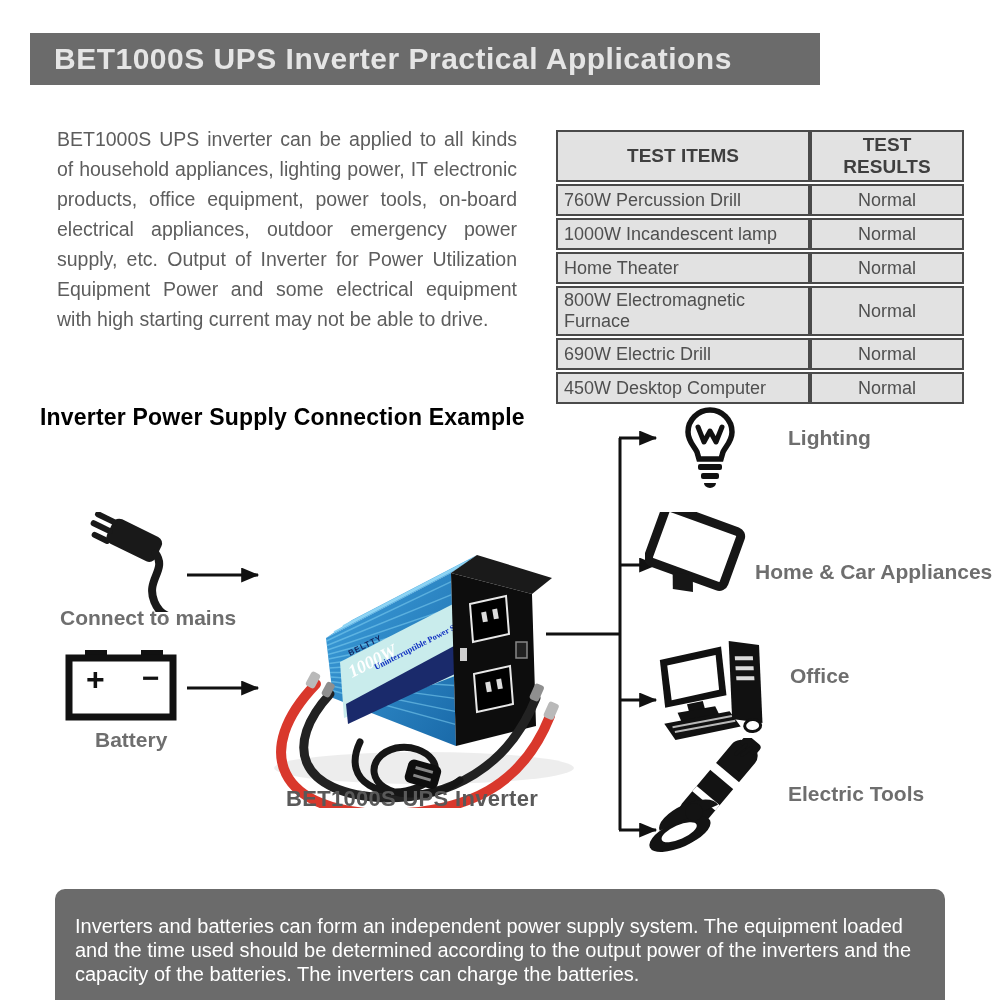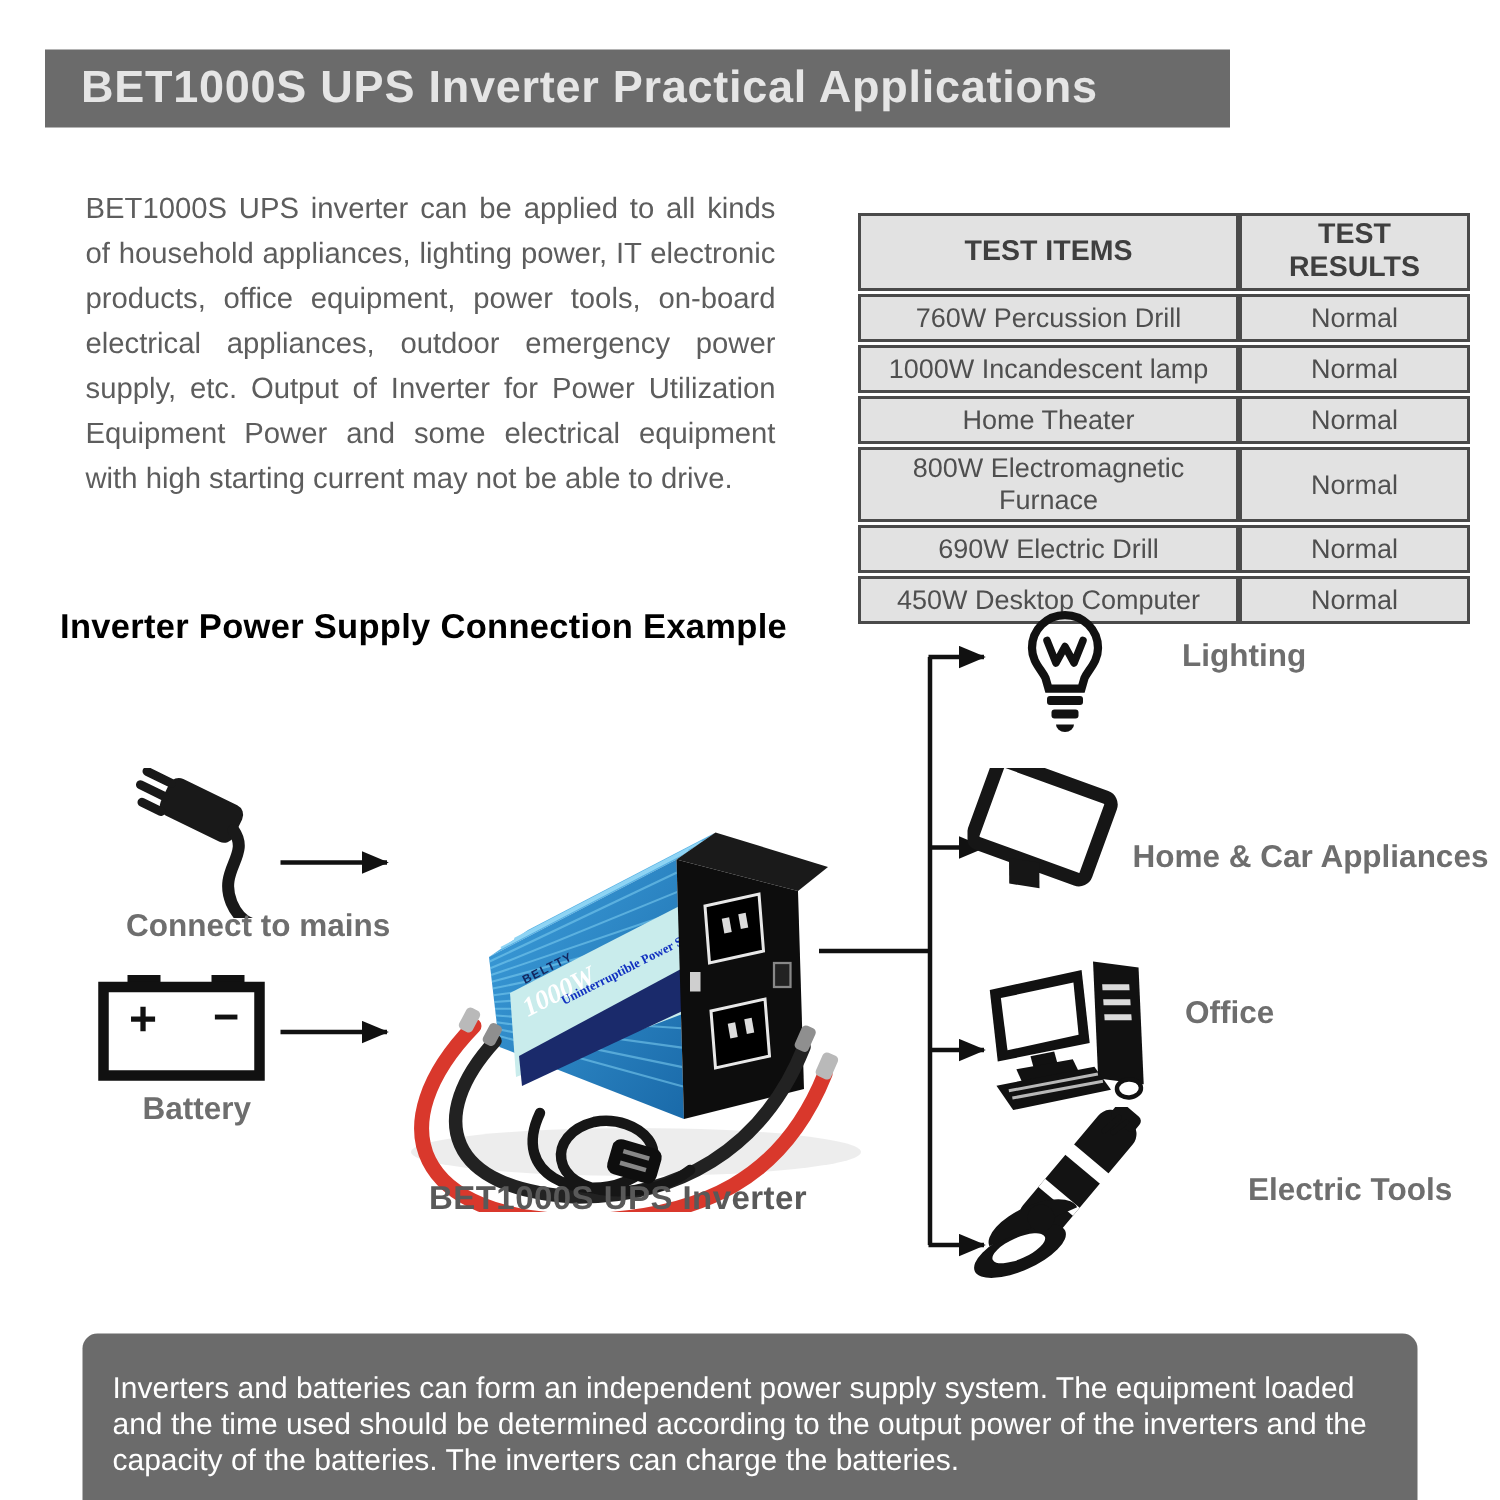"TEST ITEMS" .ttable { left: 572px -> 556px; margin-top: 12px -> none }
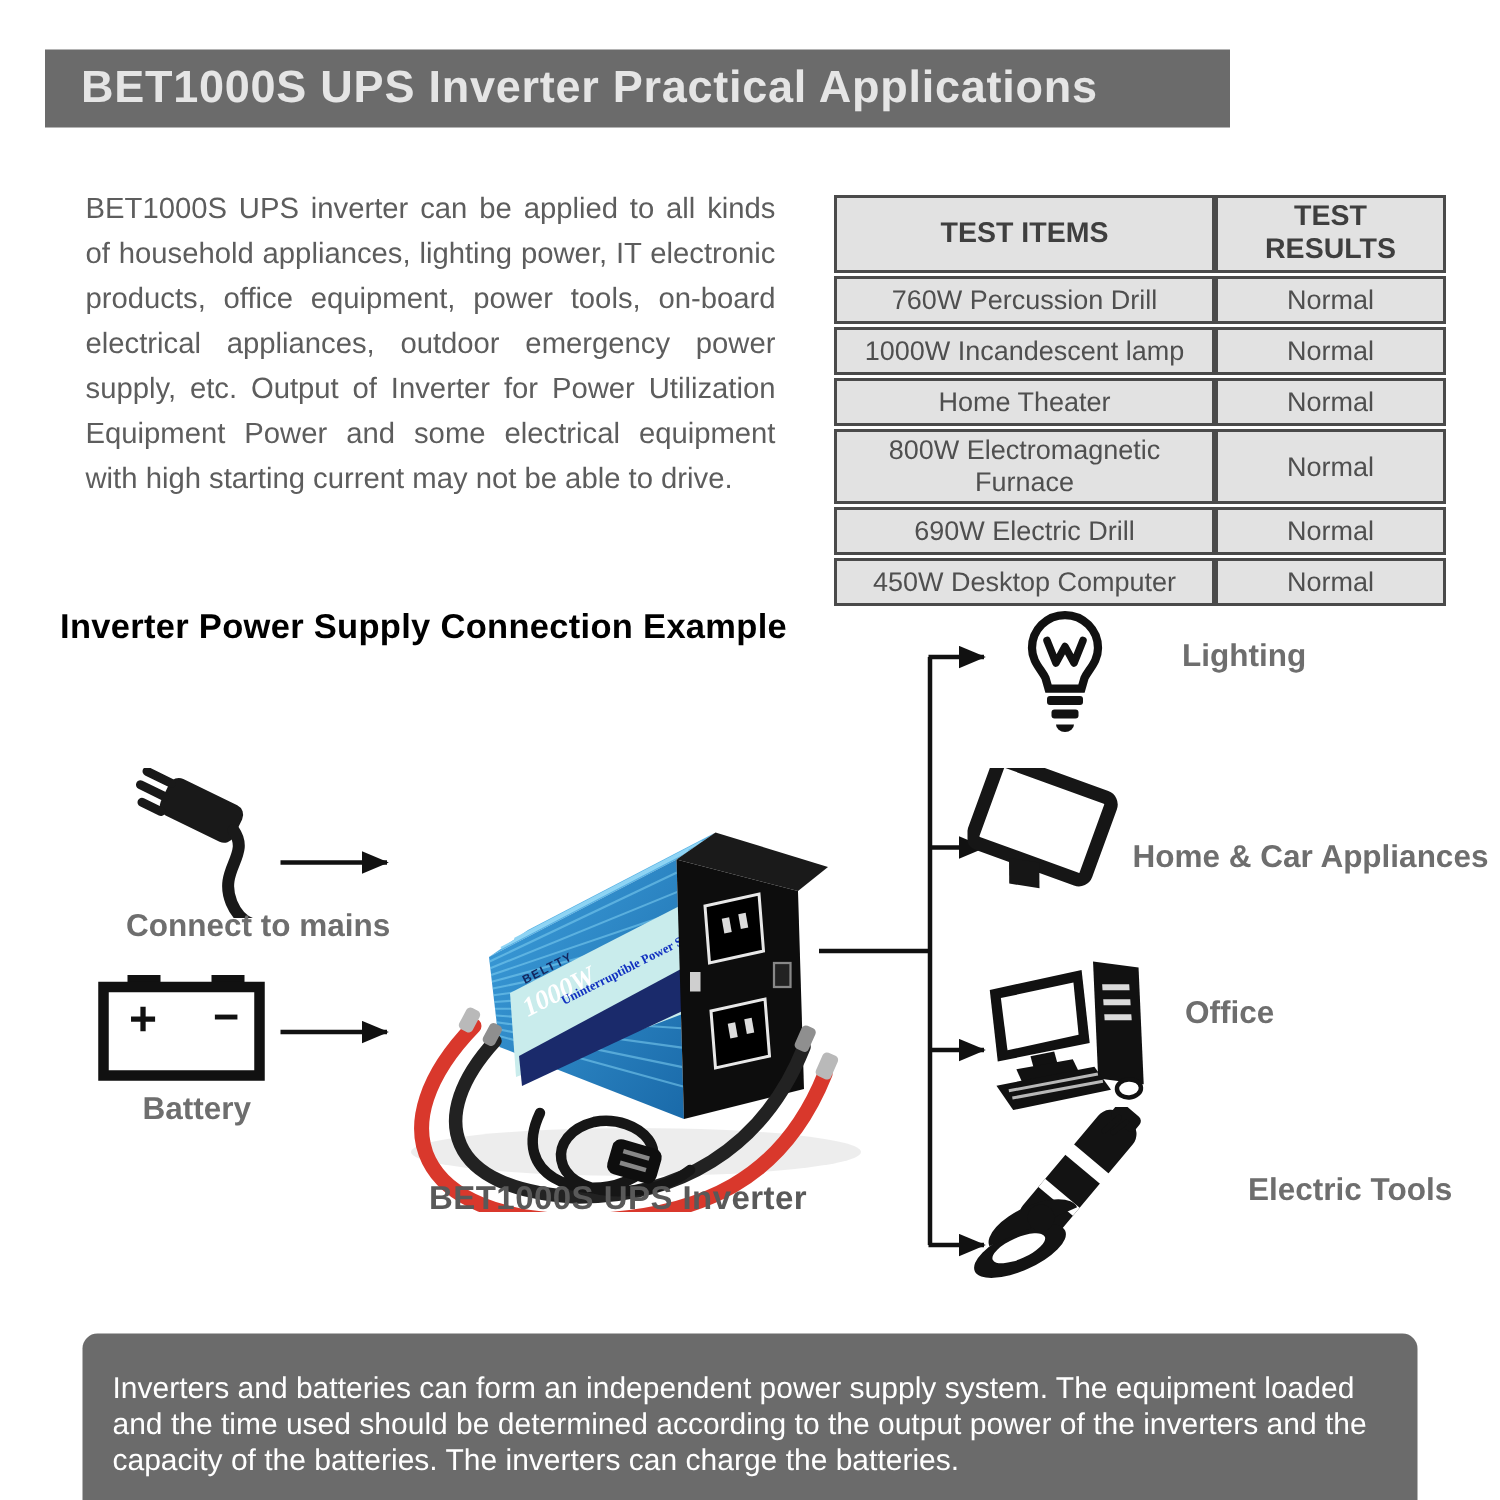"760W Percussion Drill" .col-item { text-align: center -> left }
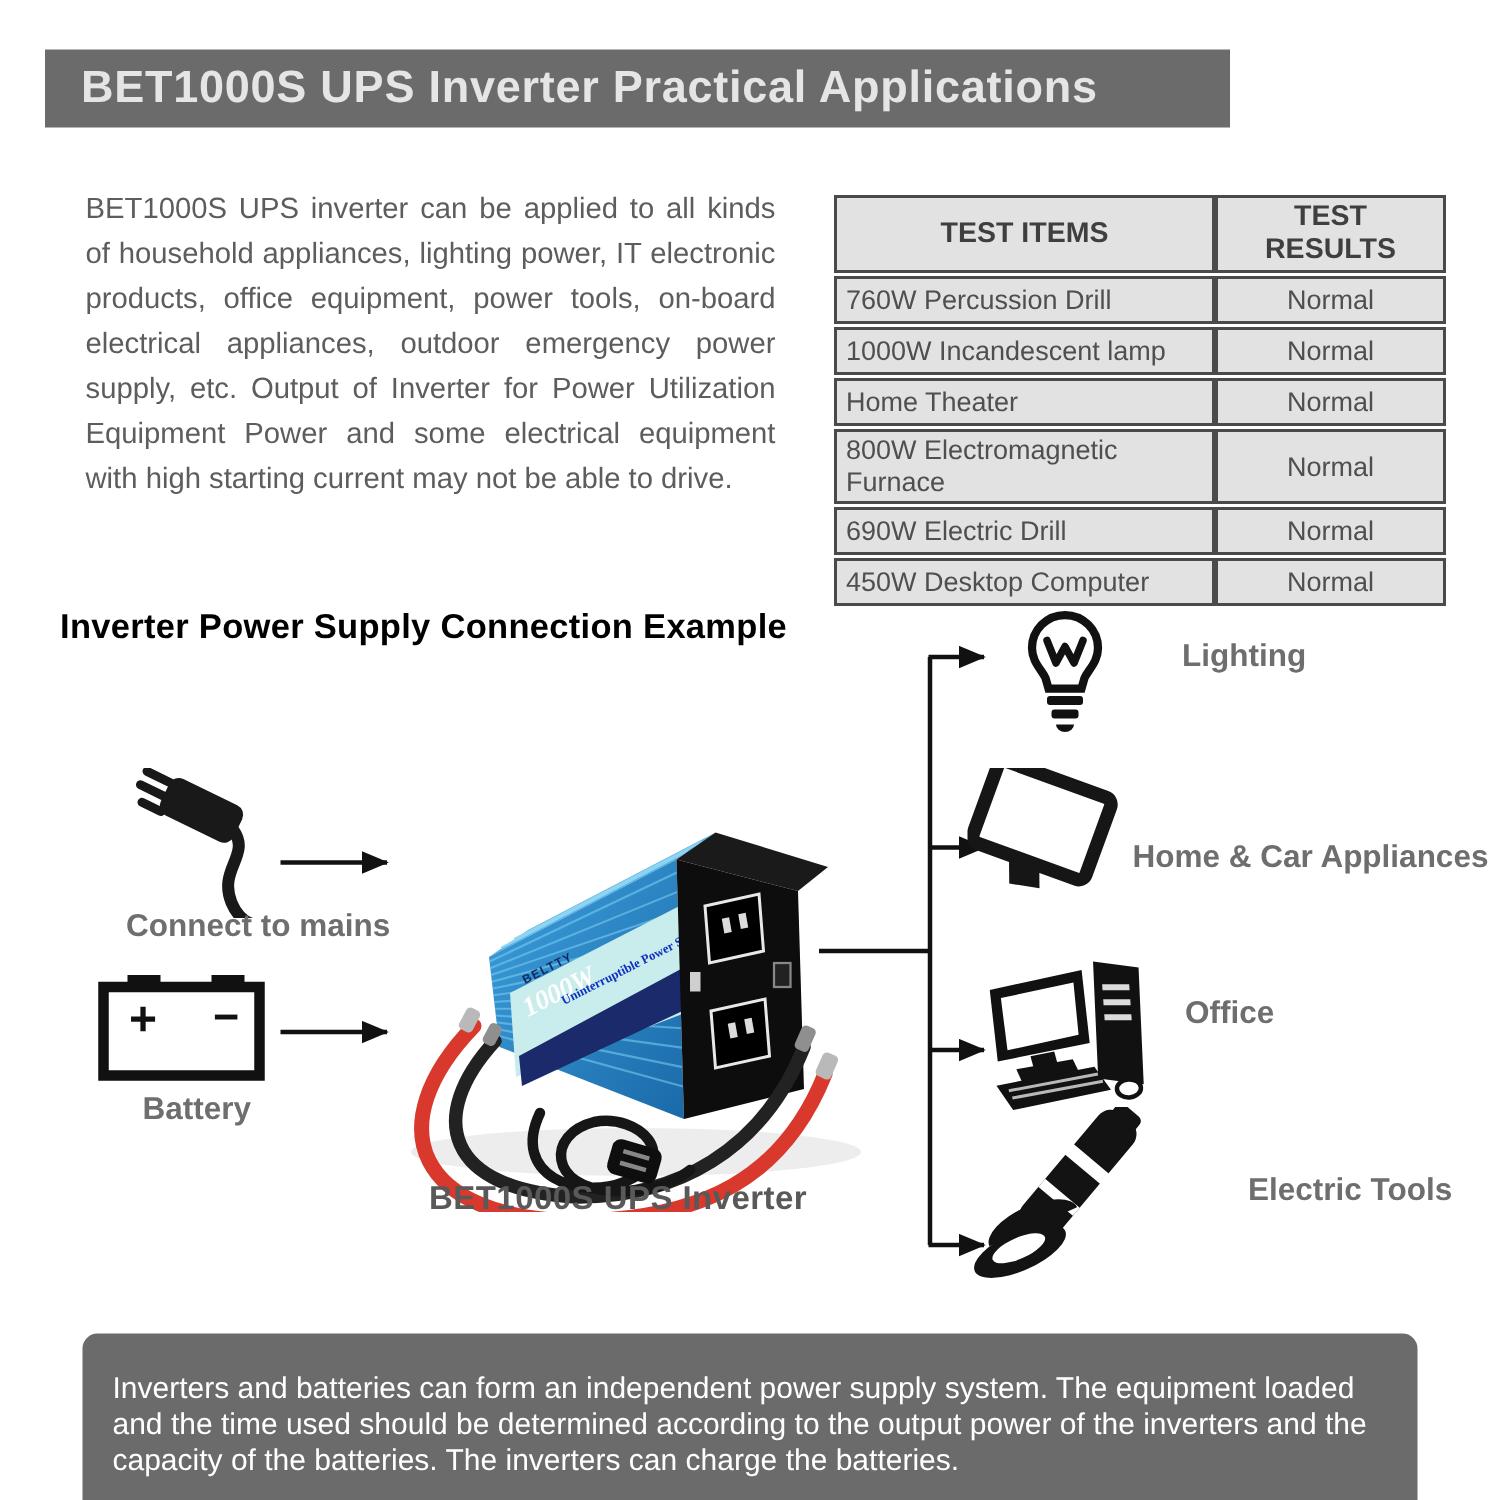"Connect to mains" div.abs { left: 84px -> 60px }
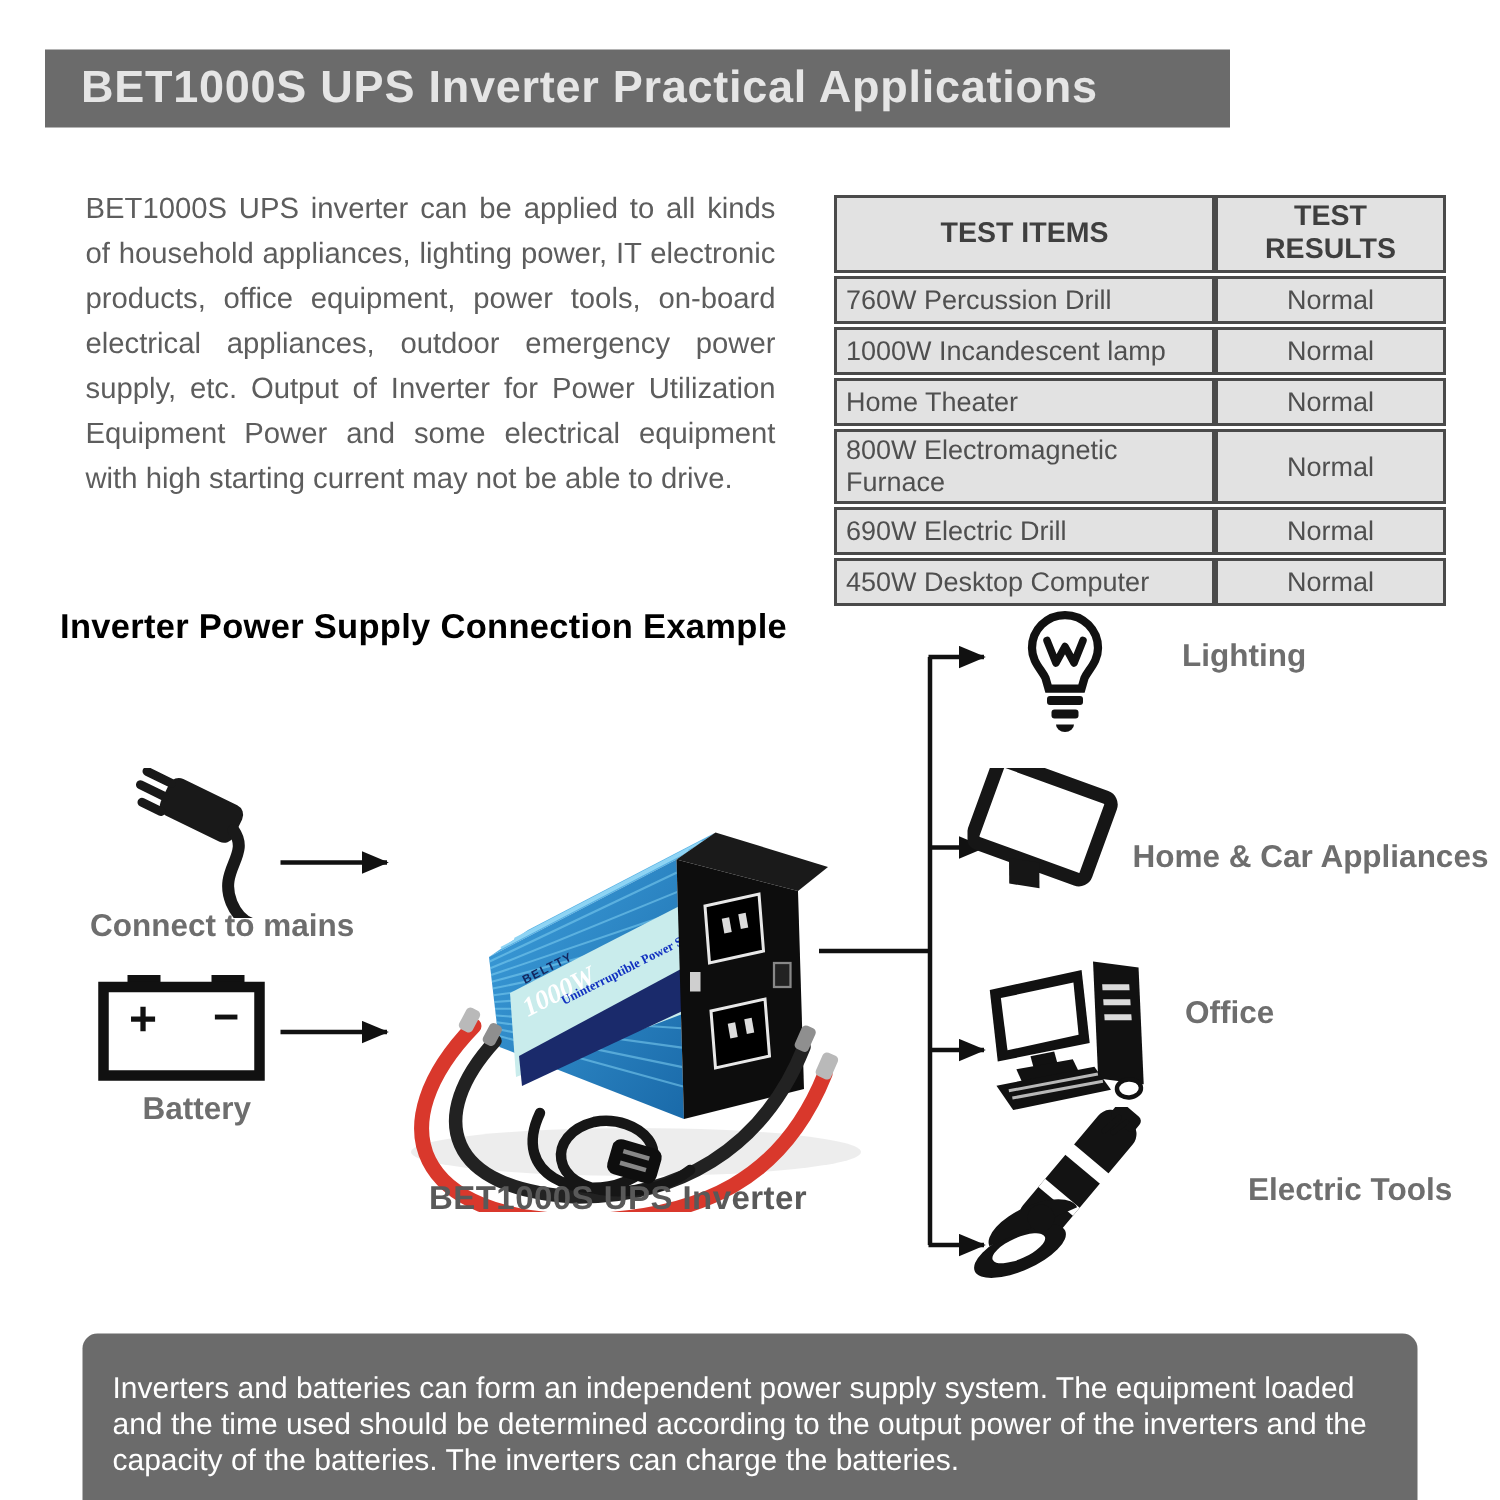"Electric Tools" div.abs { margin-left: 44px -> none }
